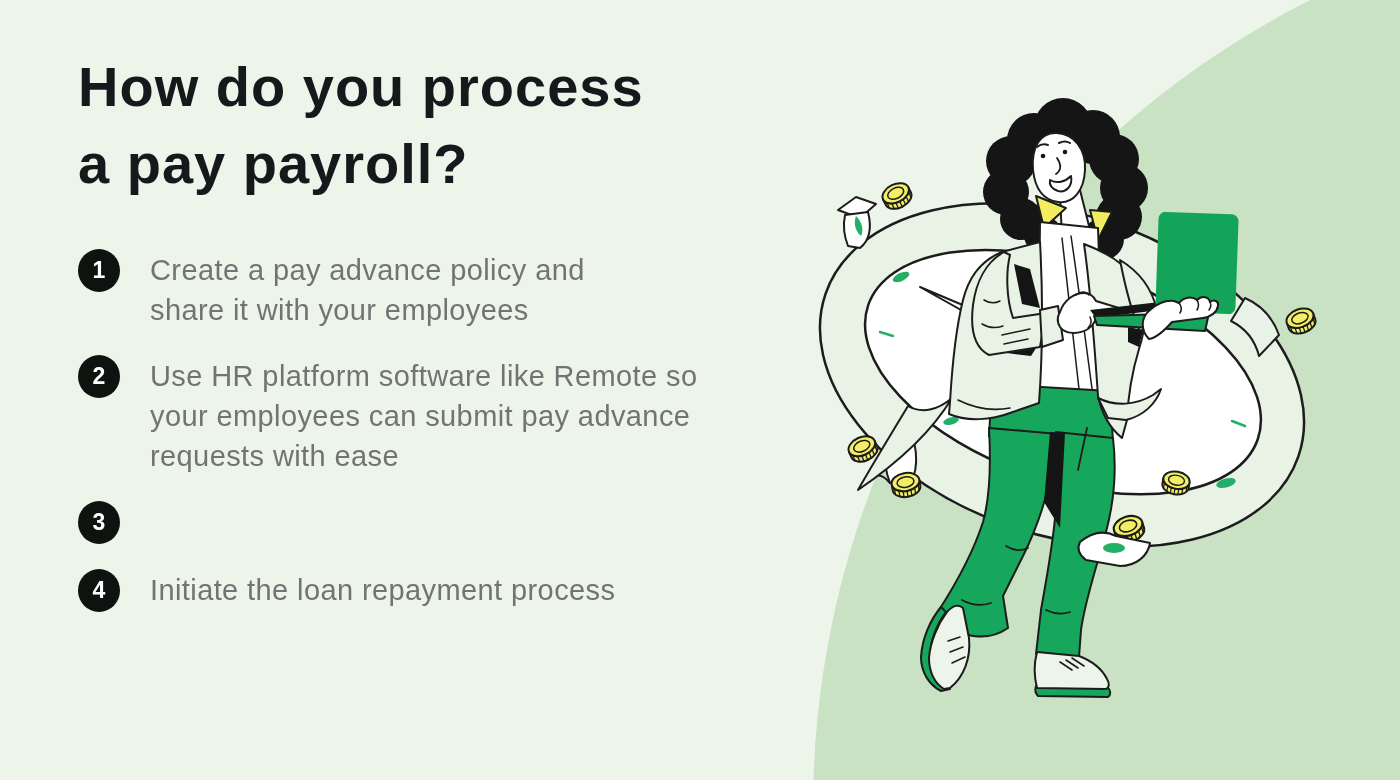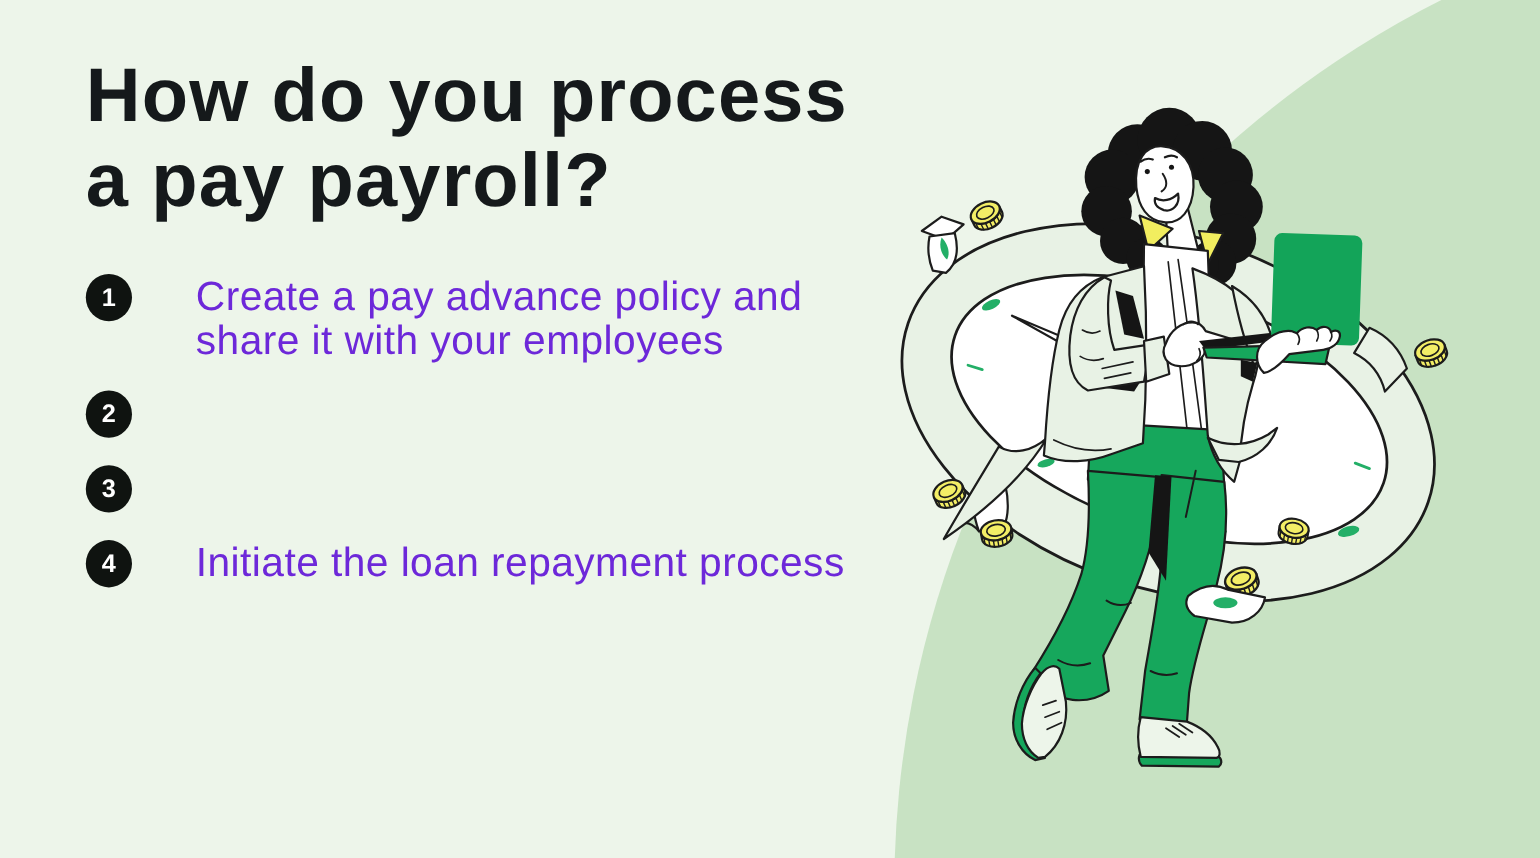"How do you process" h1.title { font-size: 69px -> 56px }
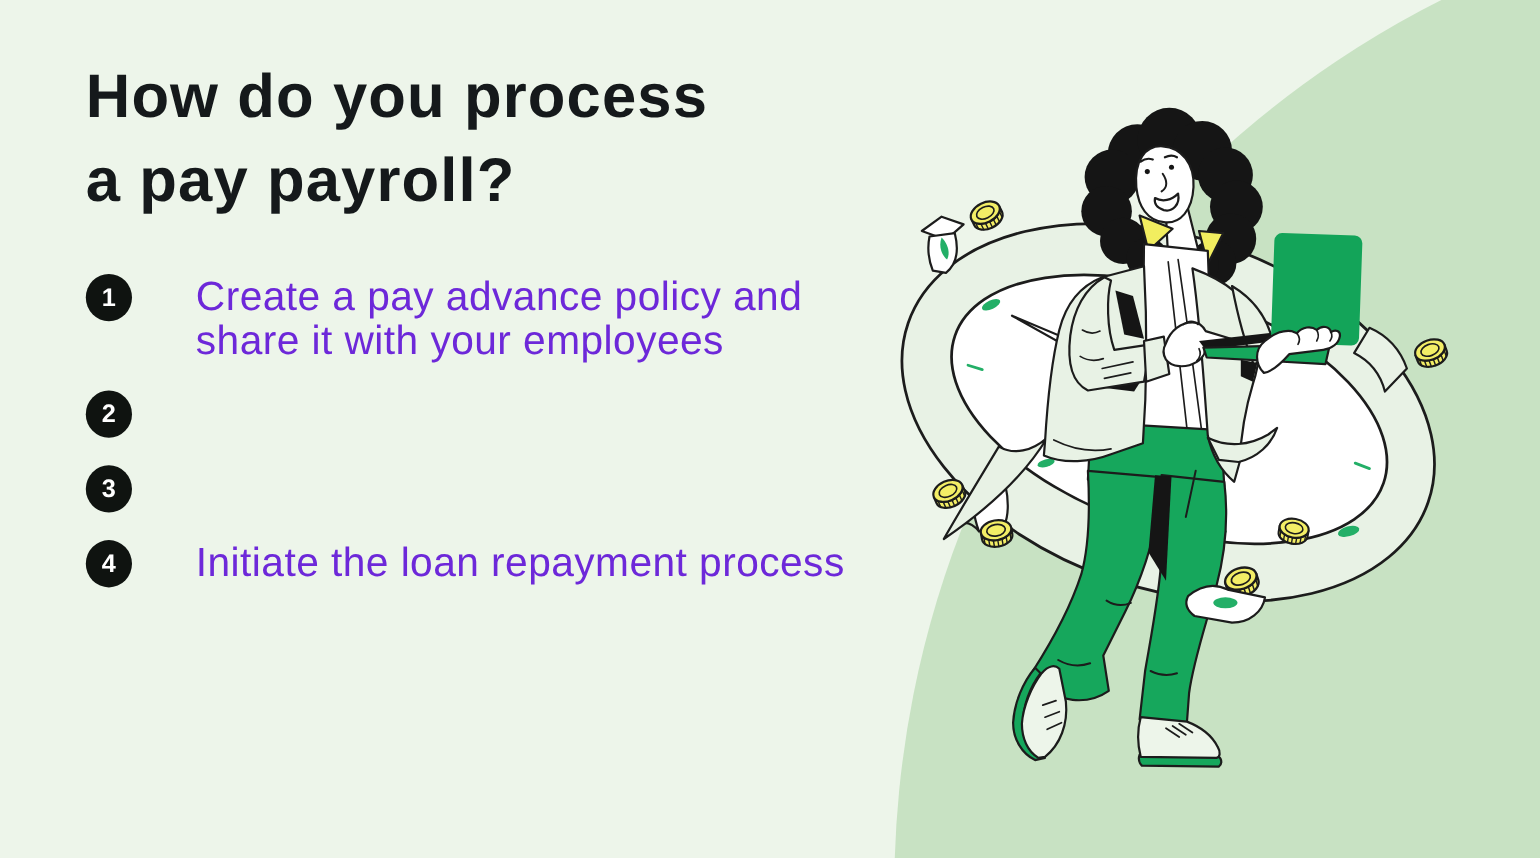"Create a pay advance policy" .step-text { color: #6d28d9 -> #737373; font-size: 37px -> 29px; margin-left: 28px -> none }
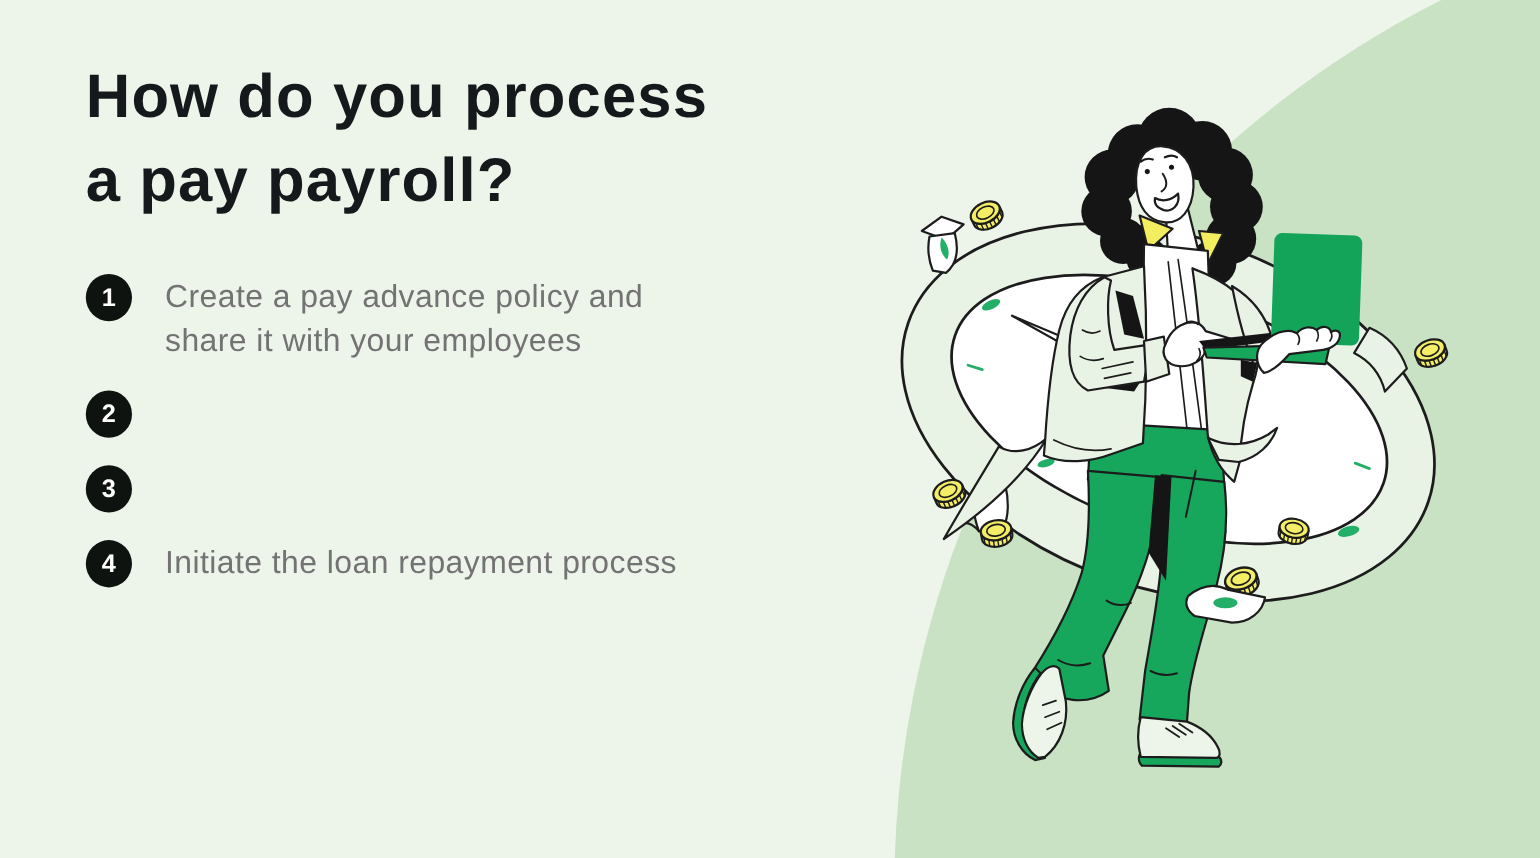"Use HR platform software like" span.step-text { html: none -> <span>Use HR platform software like Remote so your employees can submit pay advance requests with ease</span> }
